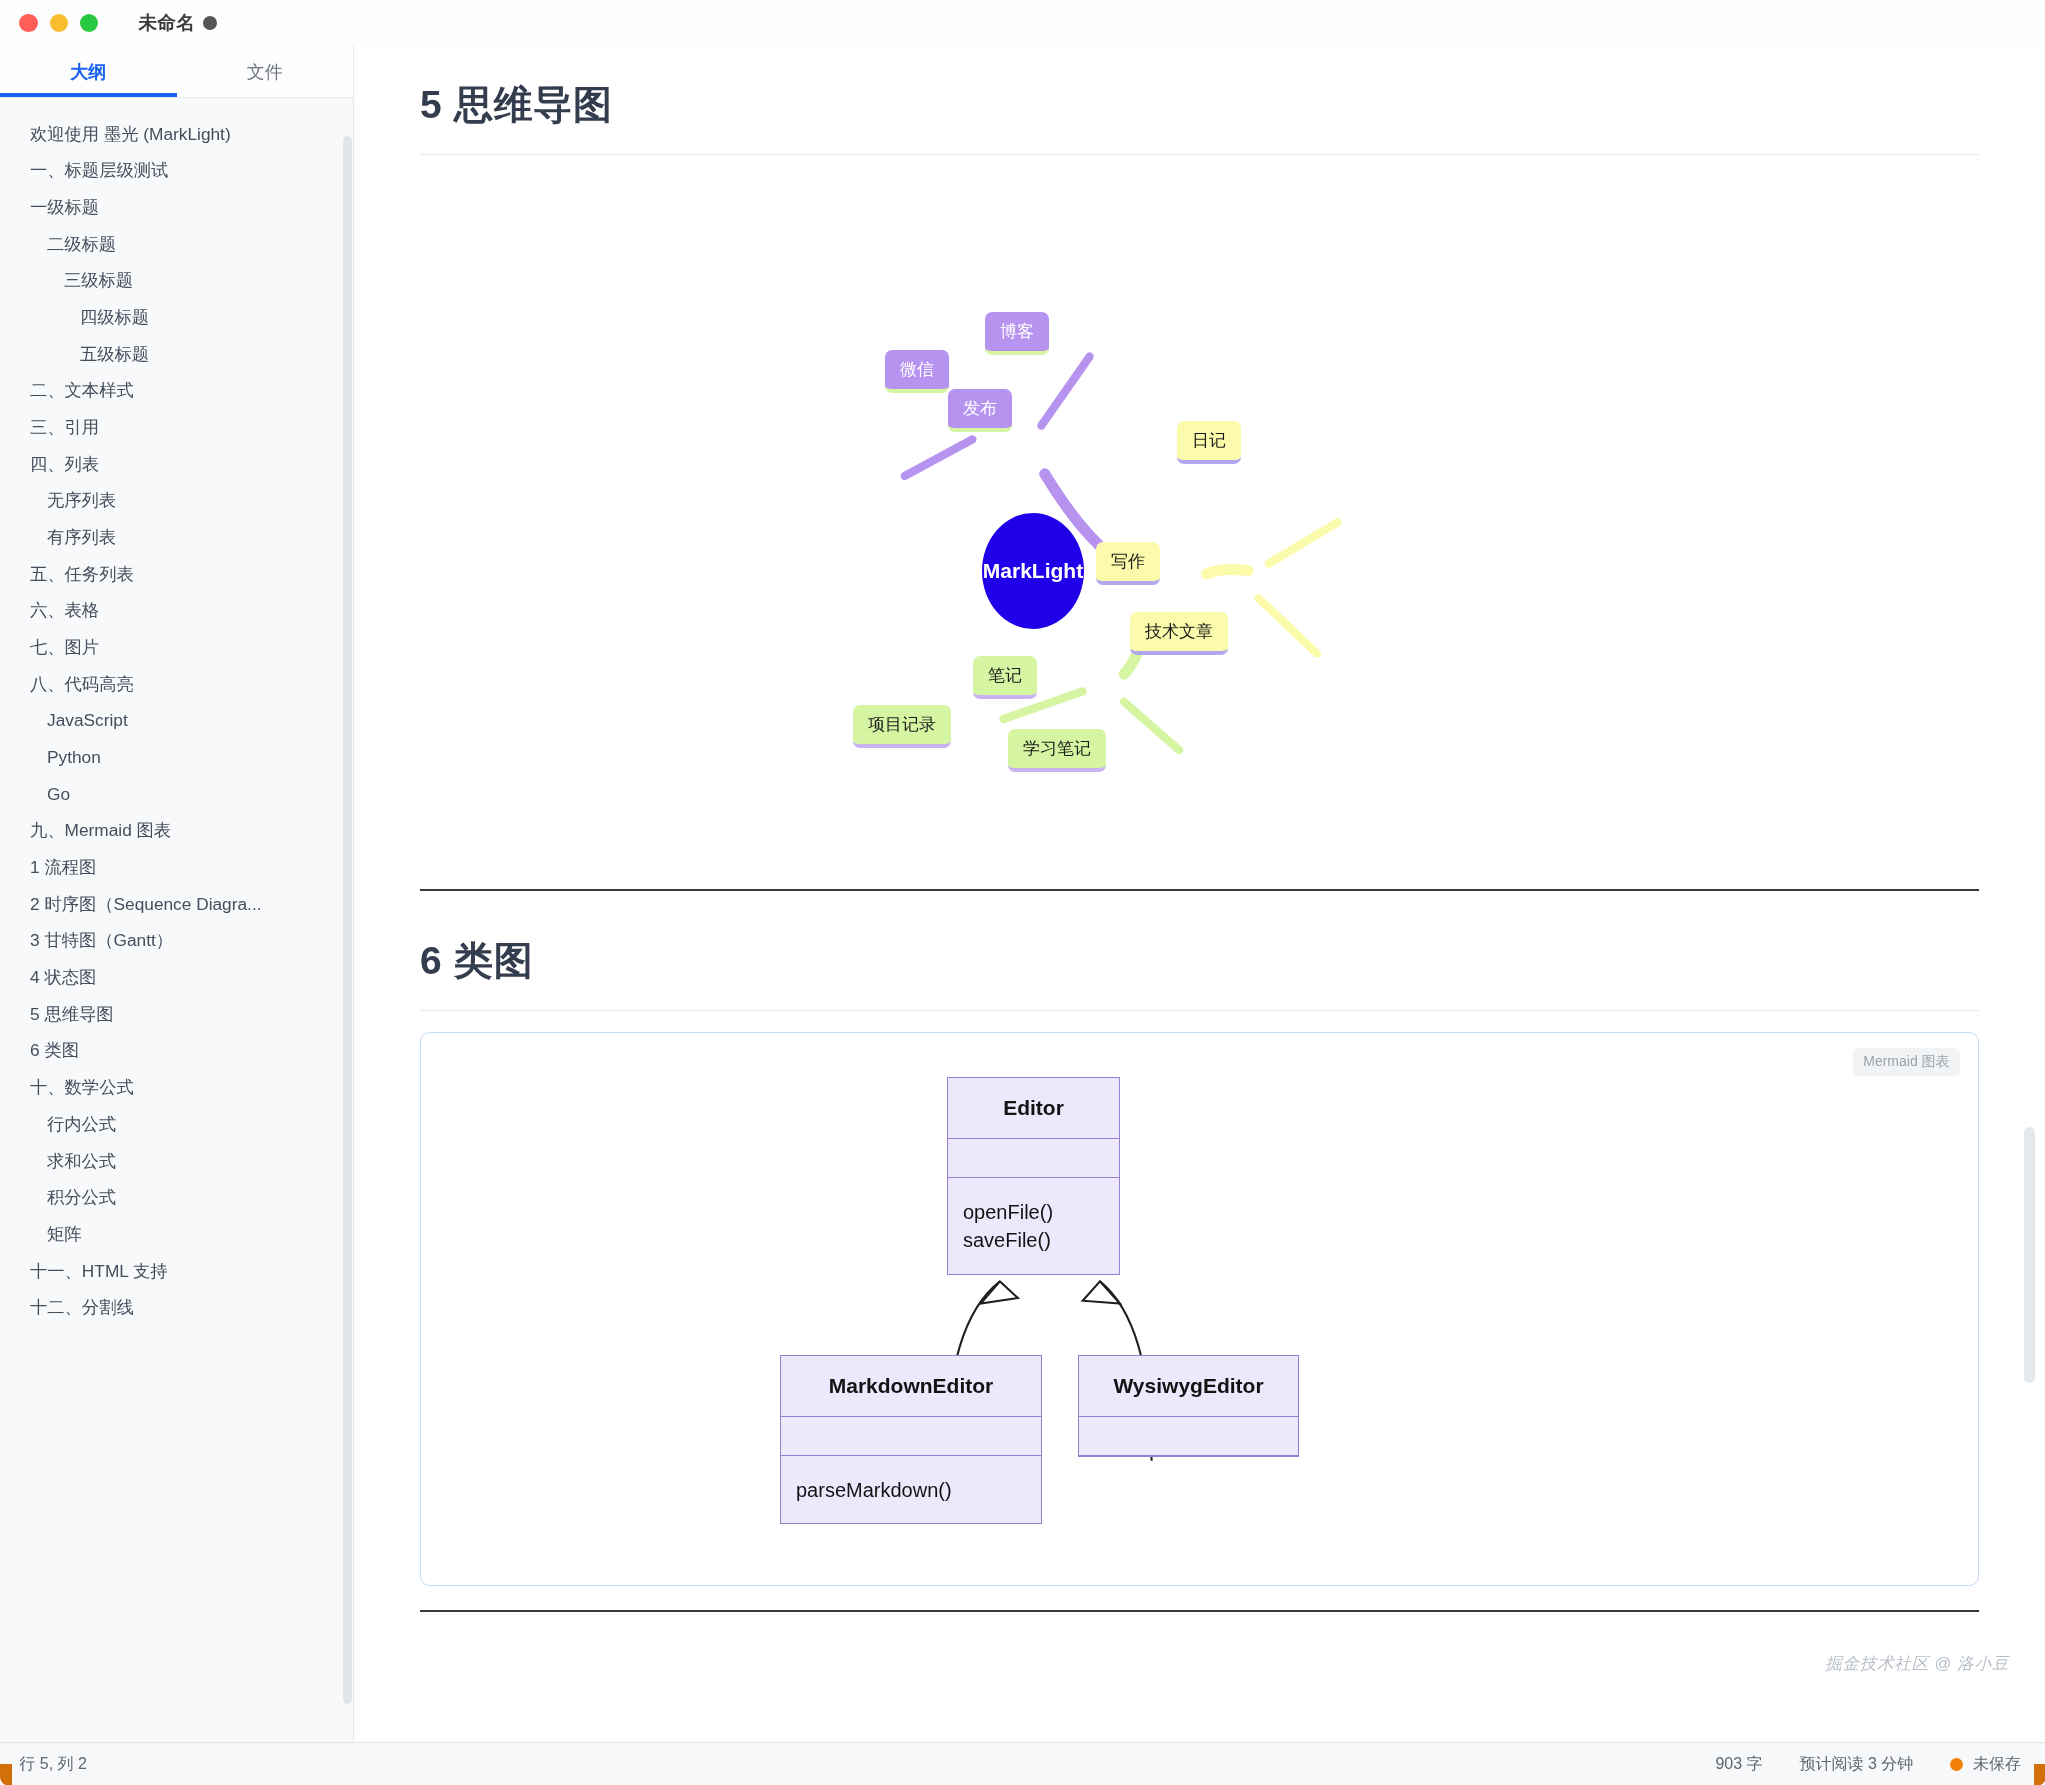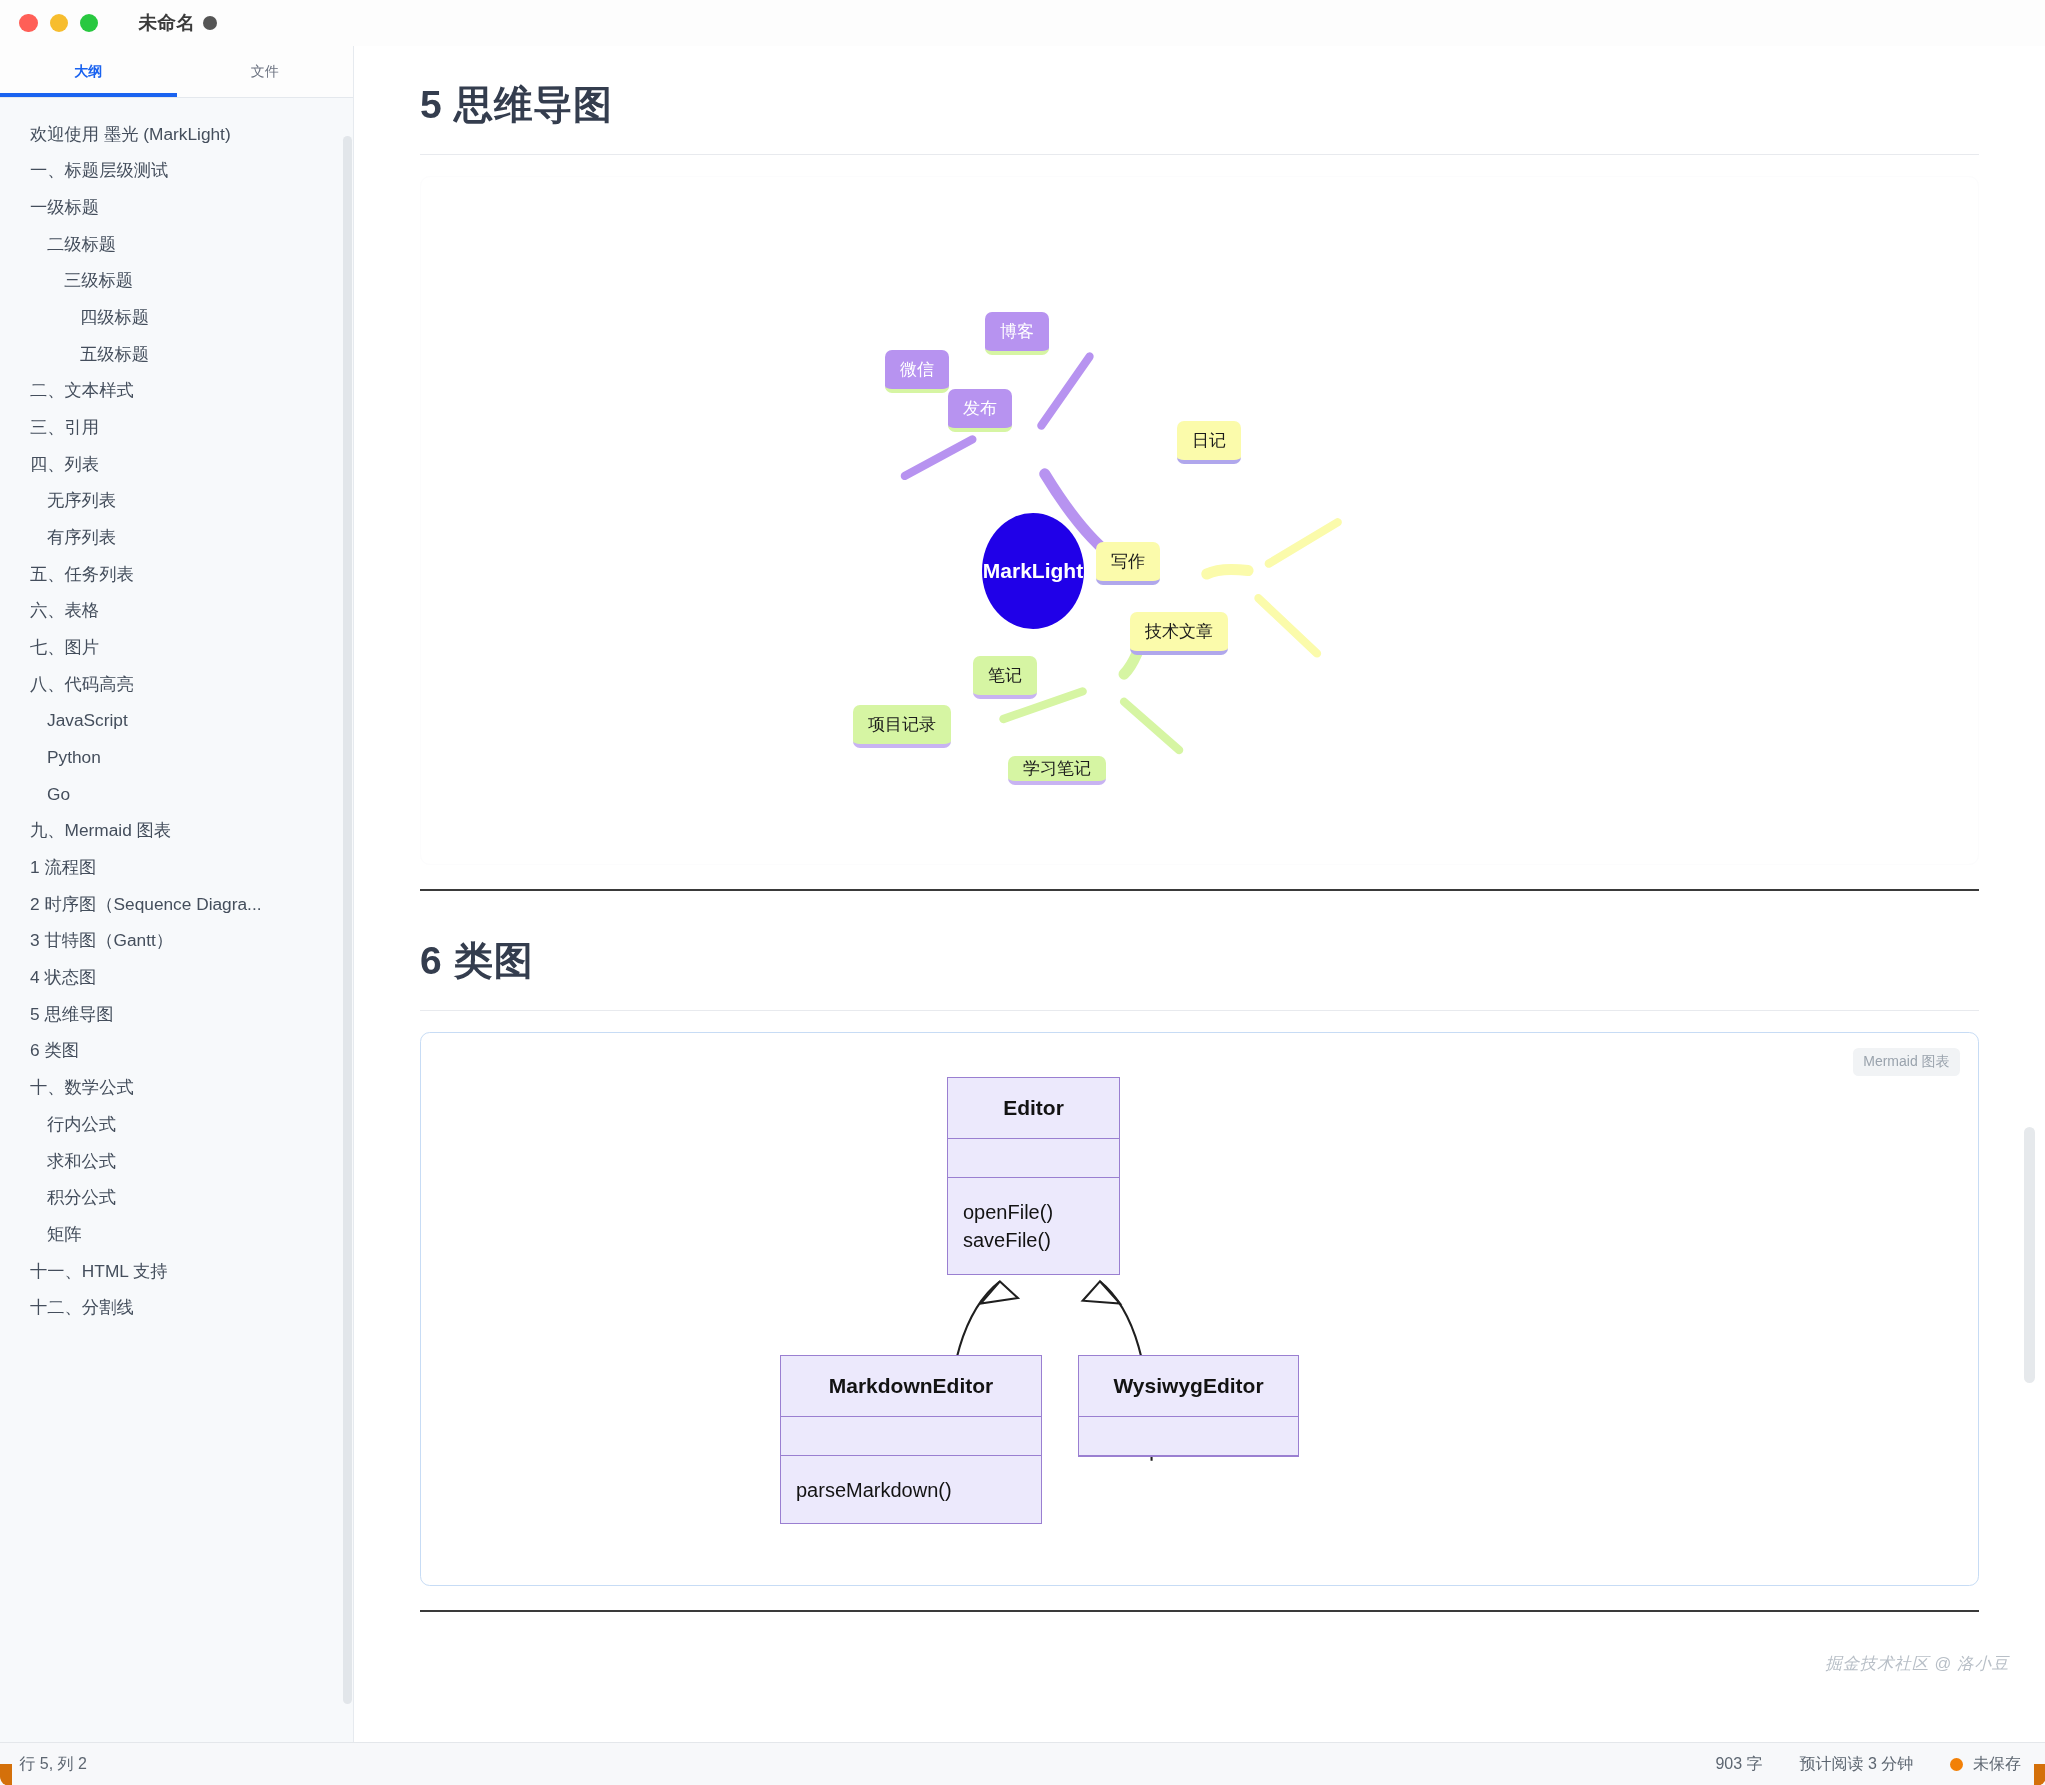"大纲" .tab { font-size: 14px -> 18px }
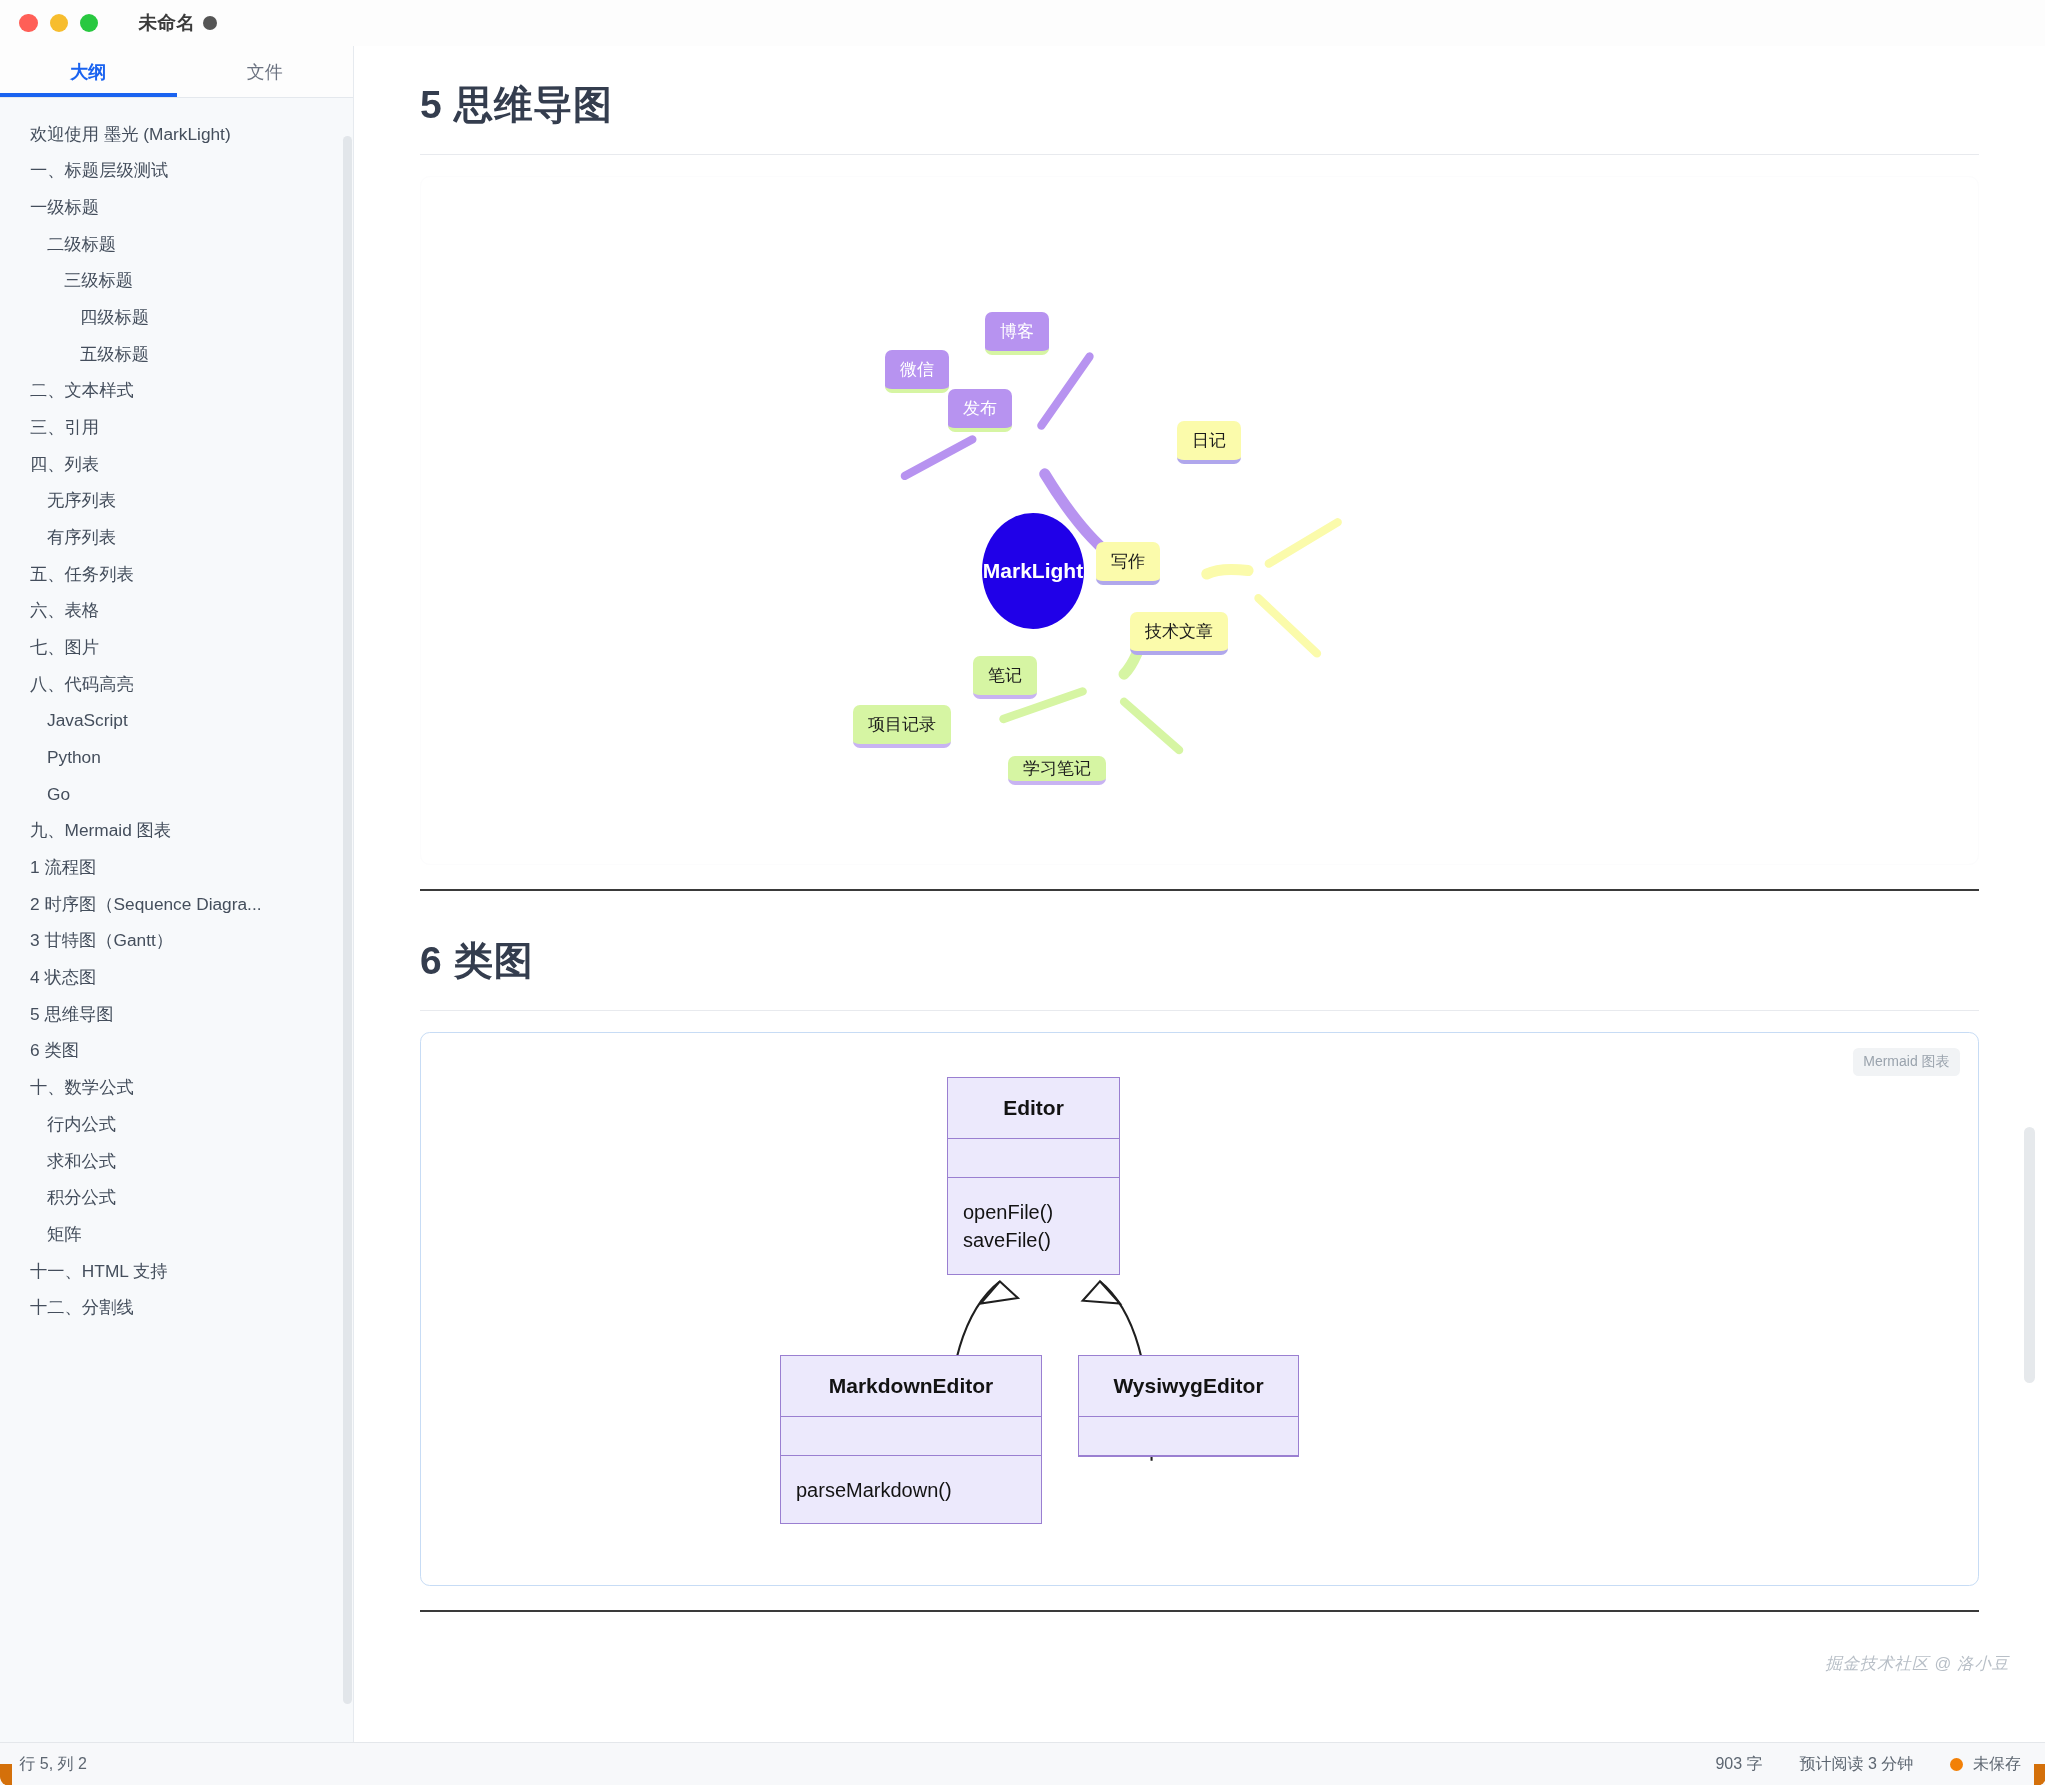"学习笔记" div.mm-node { height: 29px -> 43px; top: 579px -> 552px }
